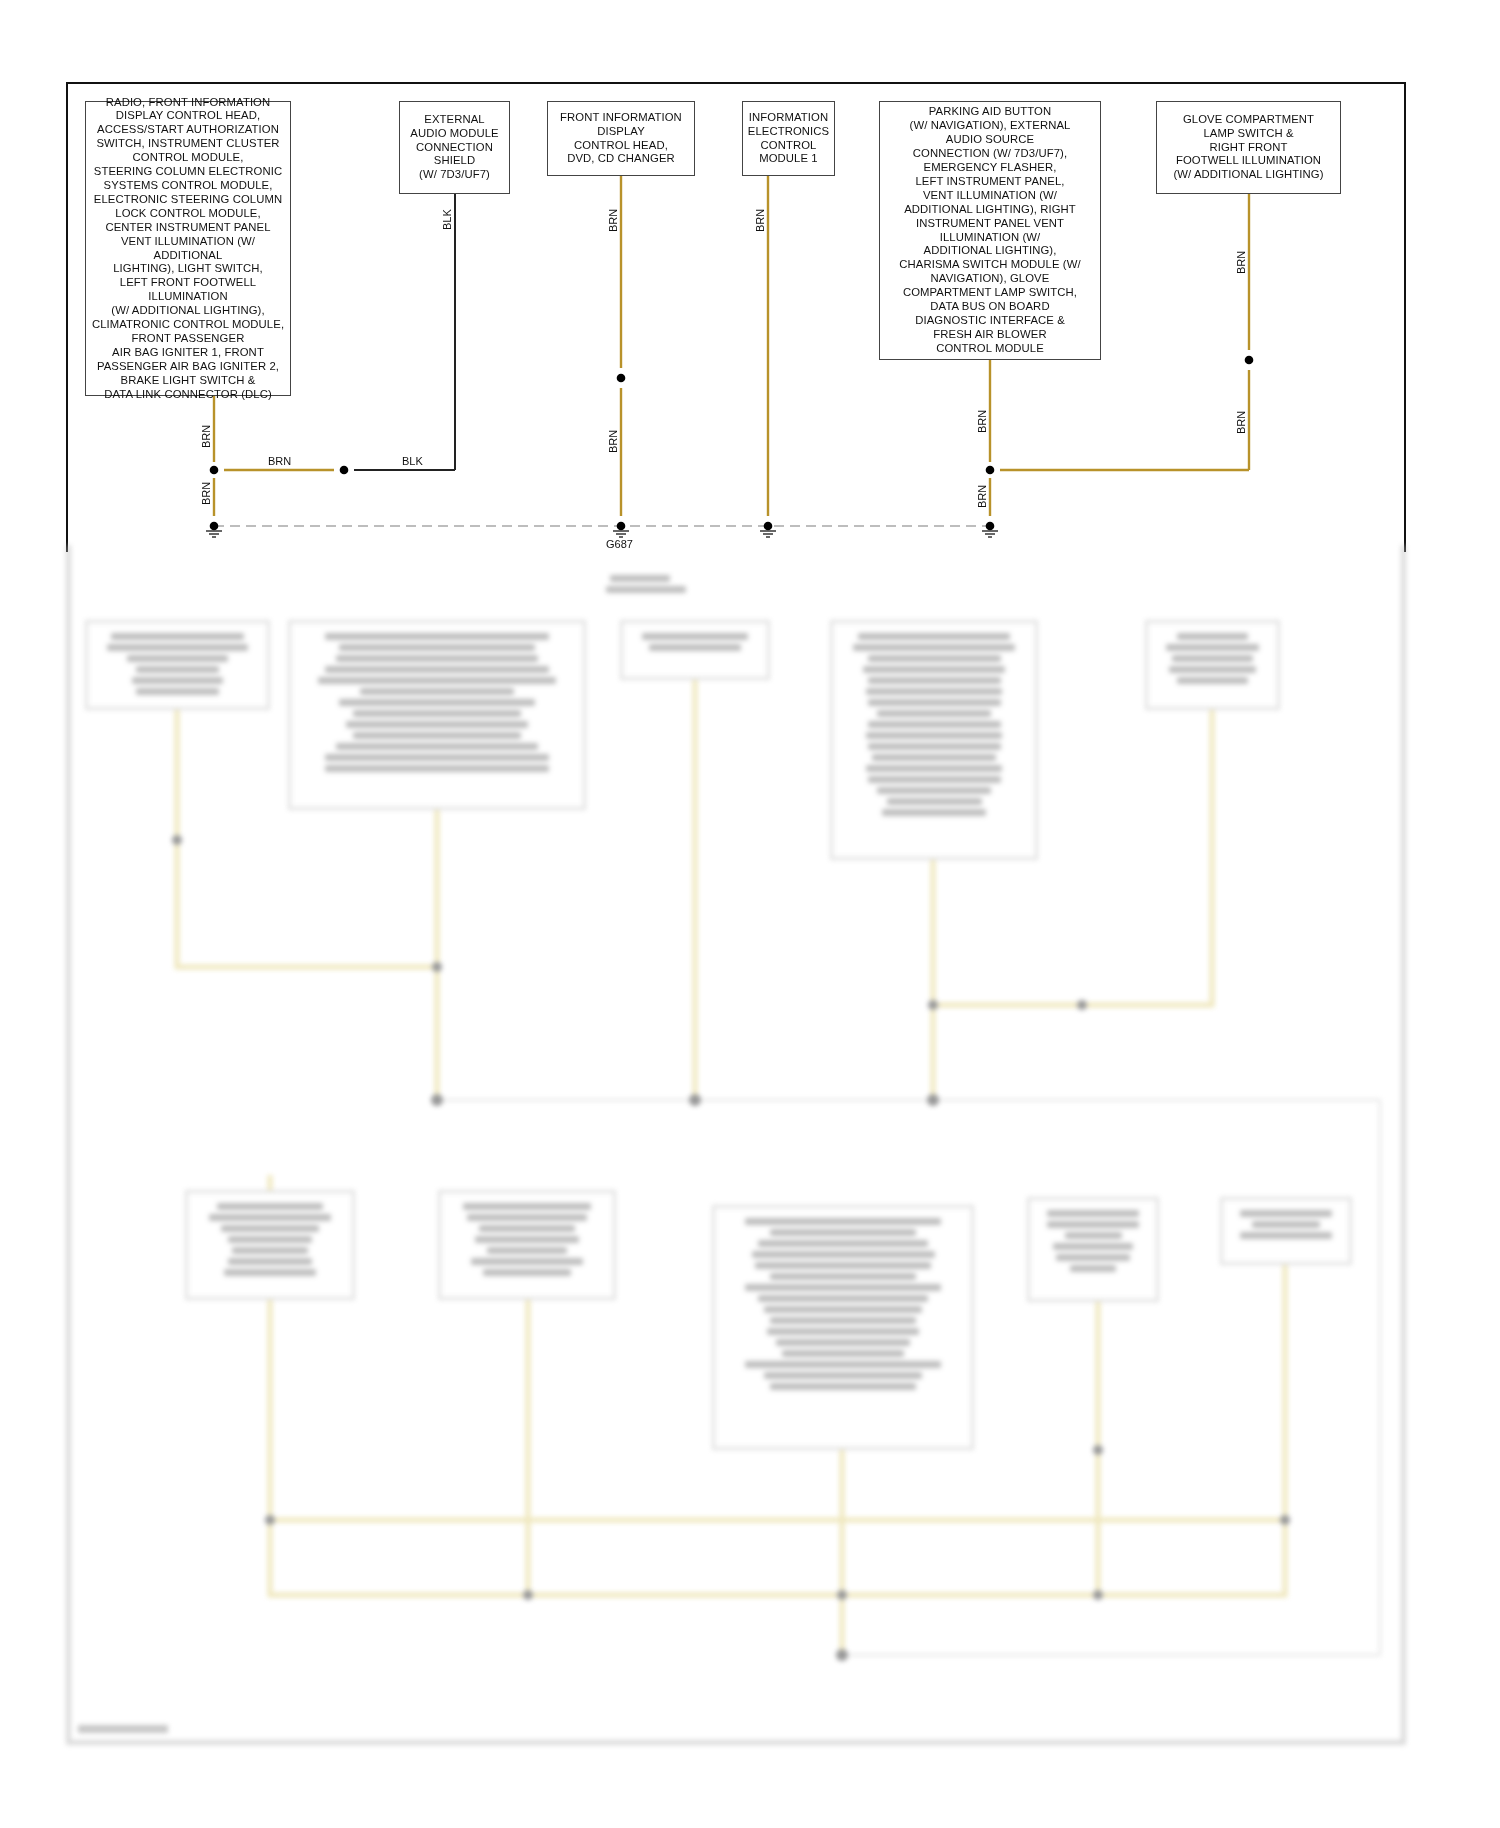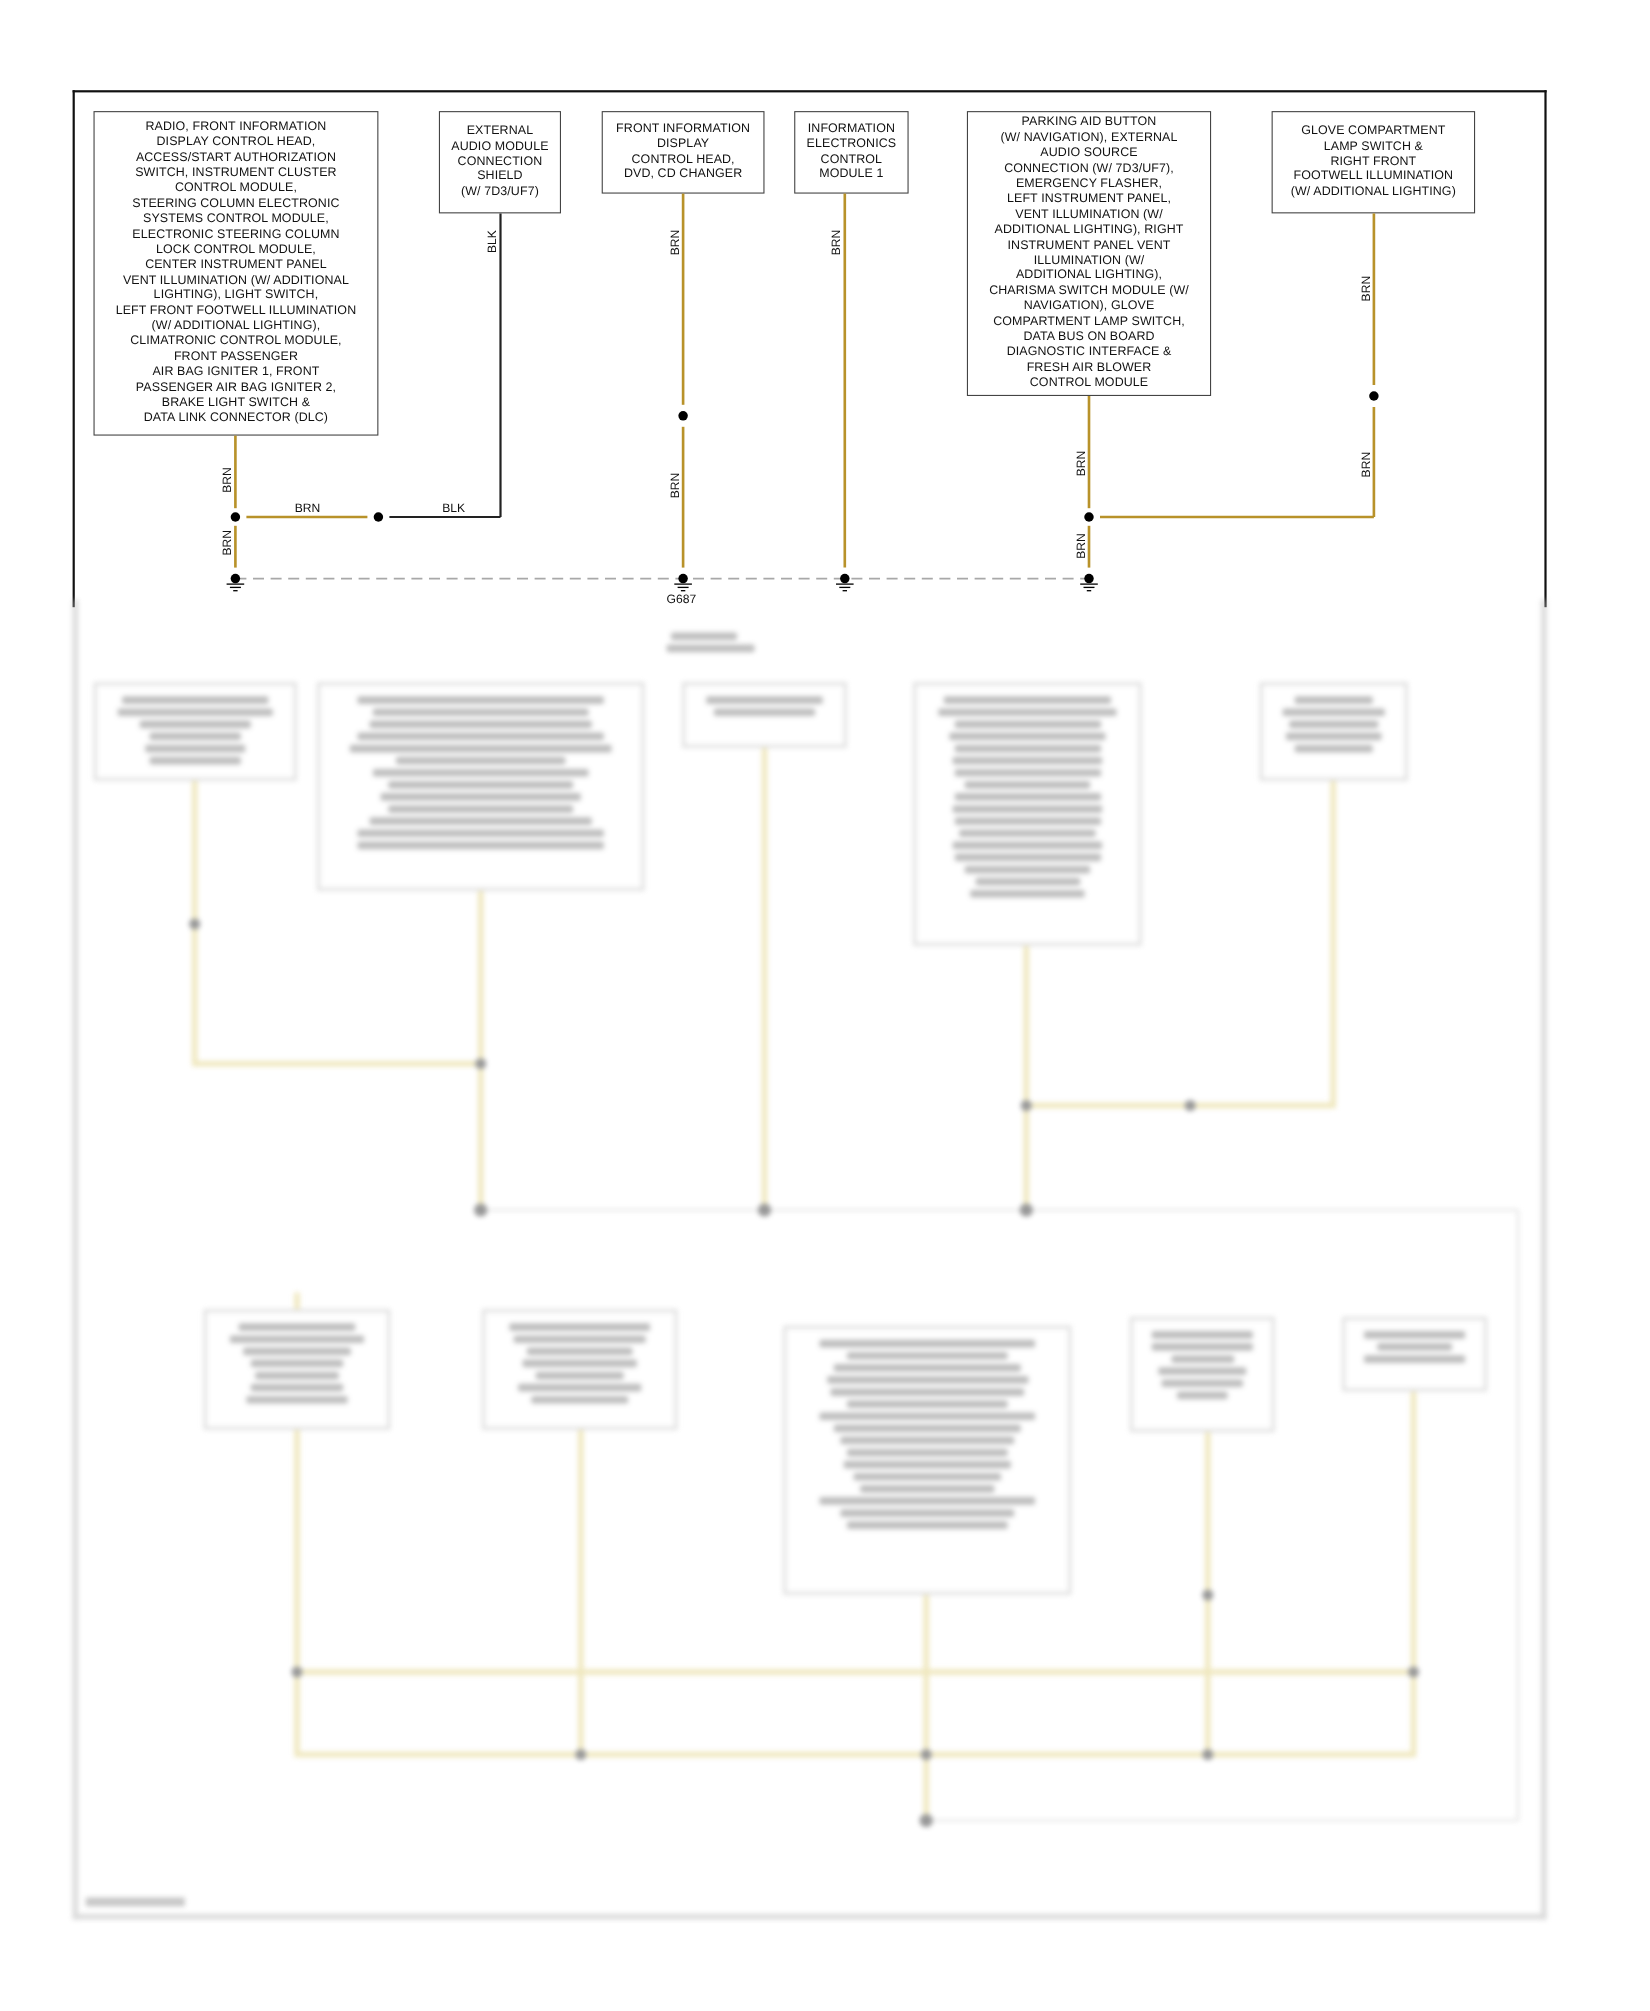"RADIO, FRONT INFORMATION" div.box { width: 259px -> 206px }
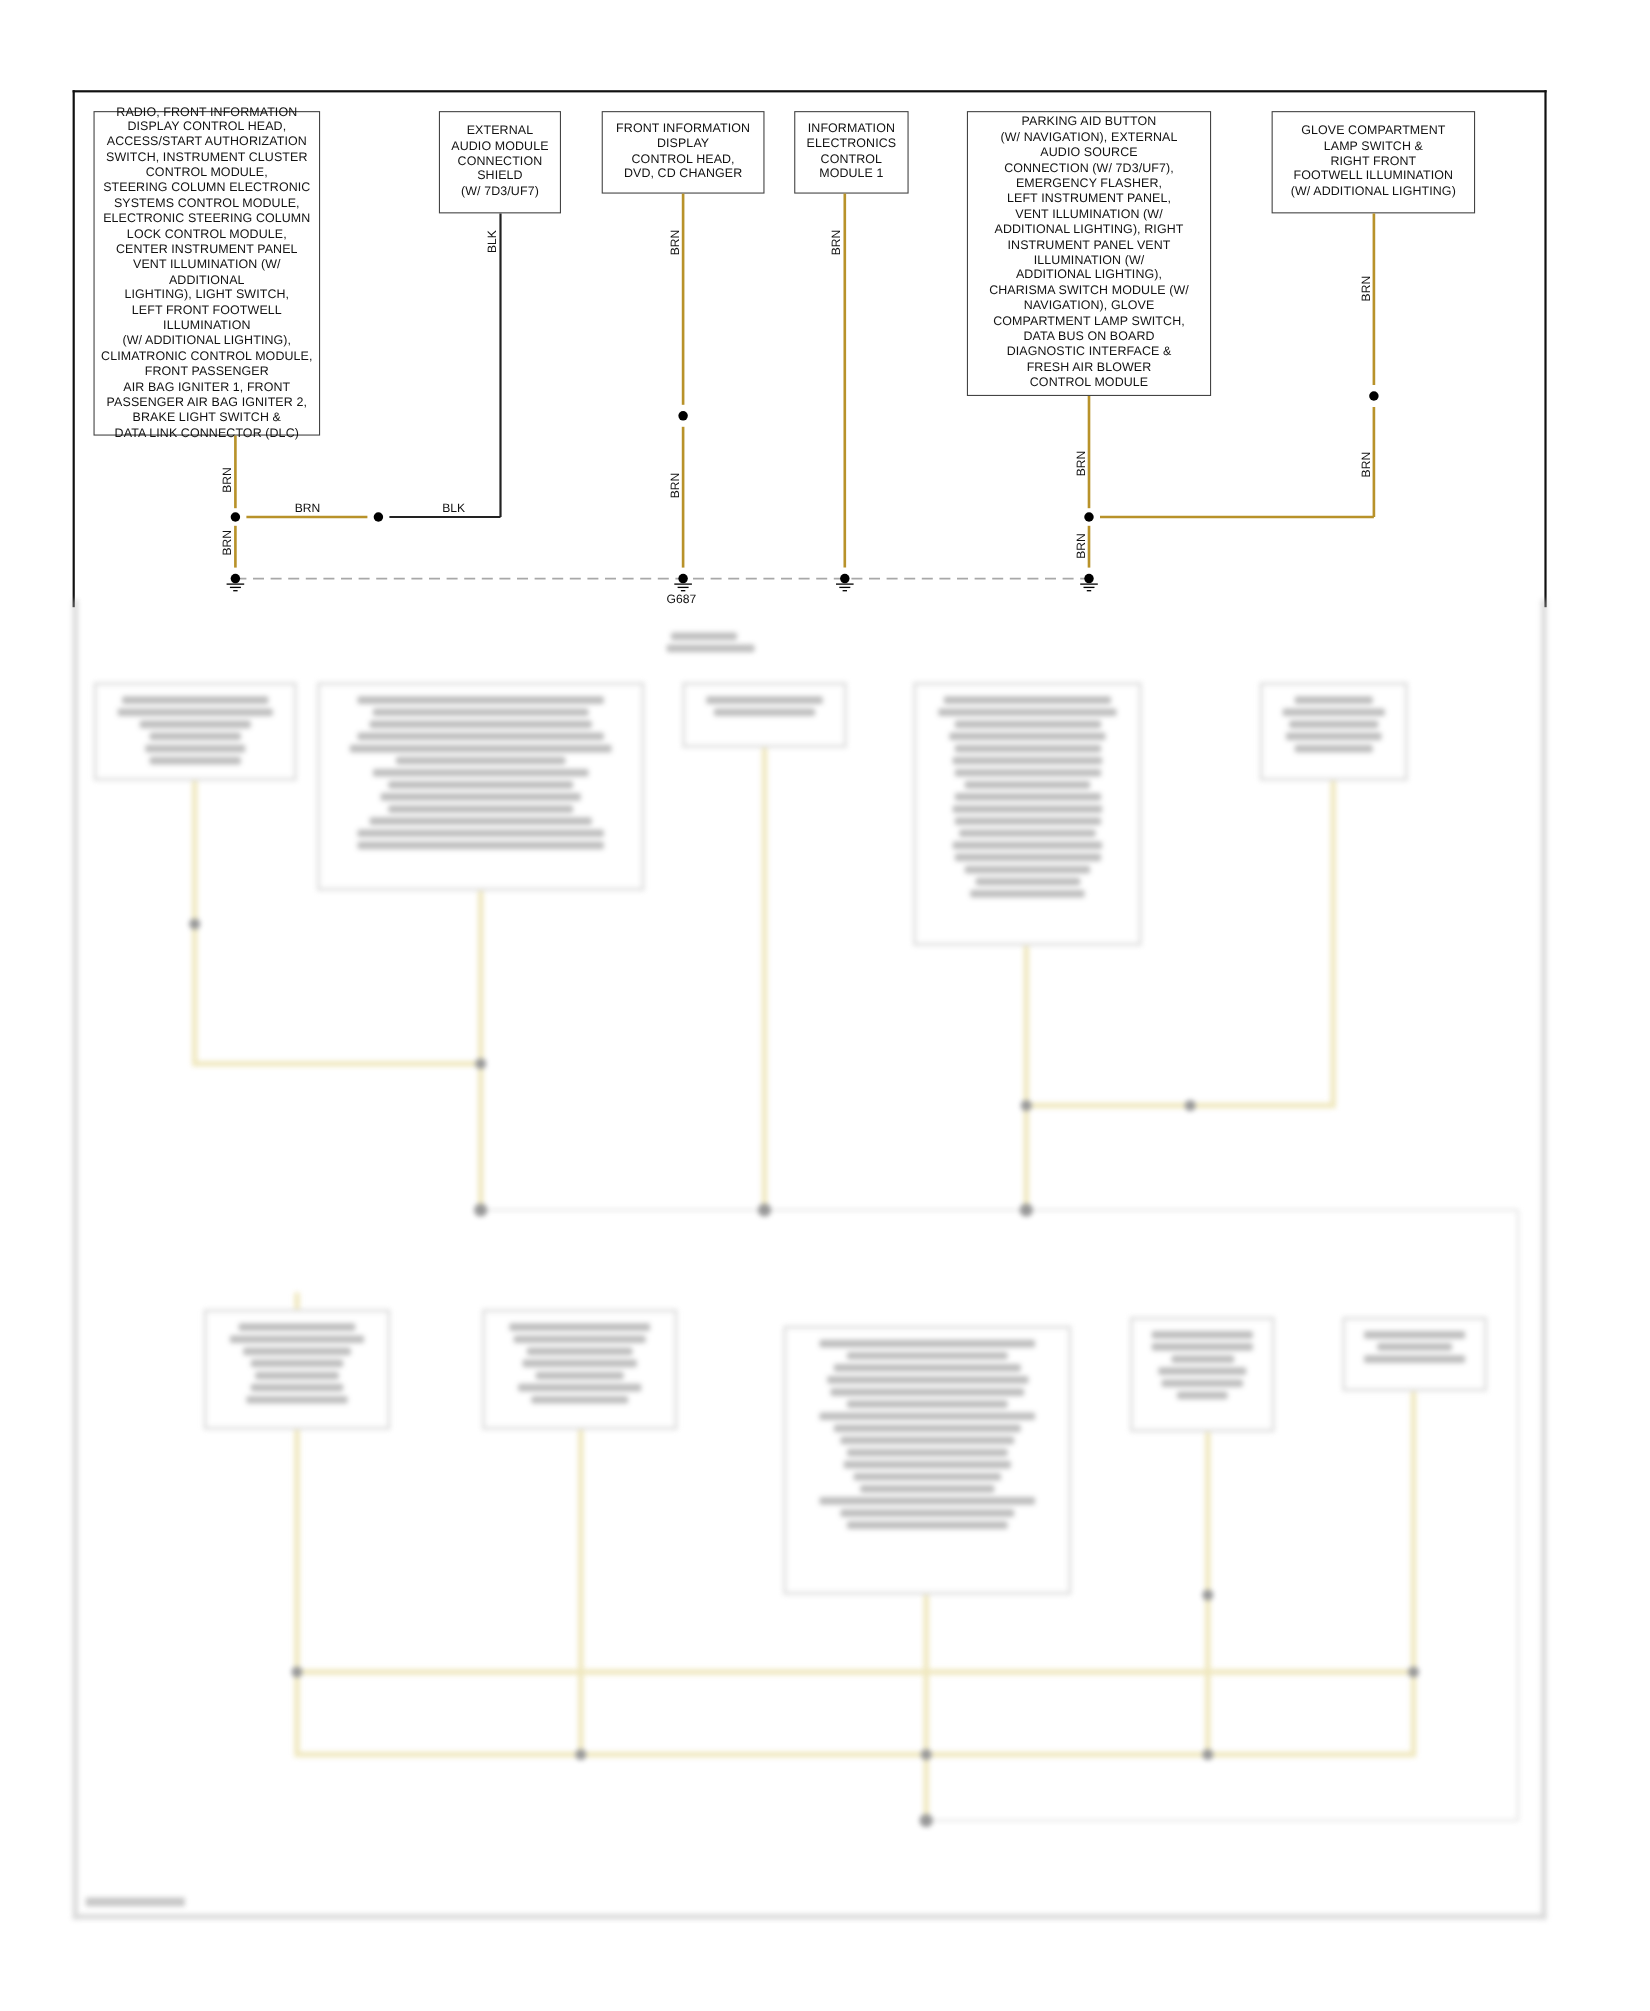"INFORMATION" div.box { left: 722px -> 742px; width: 104px -> 93px }
